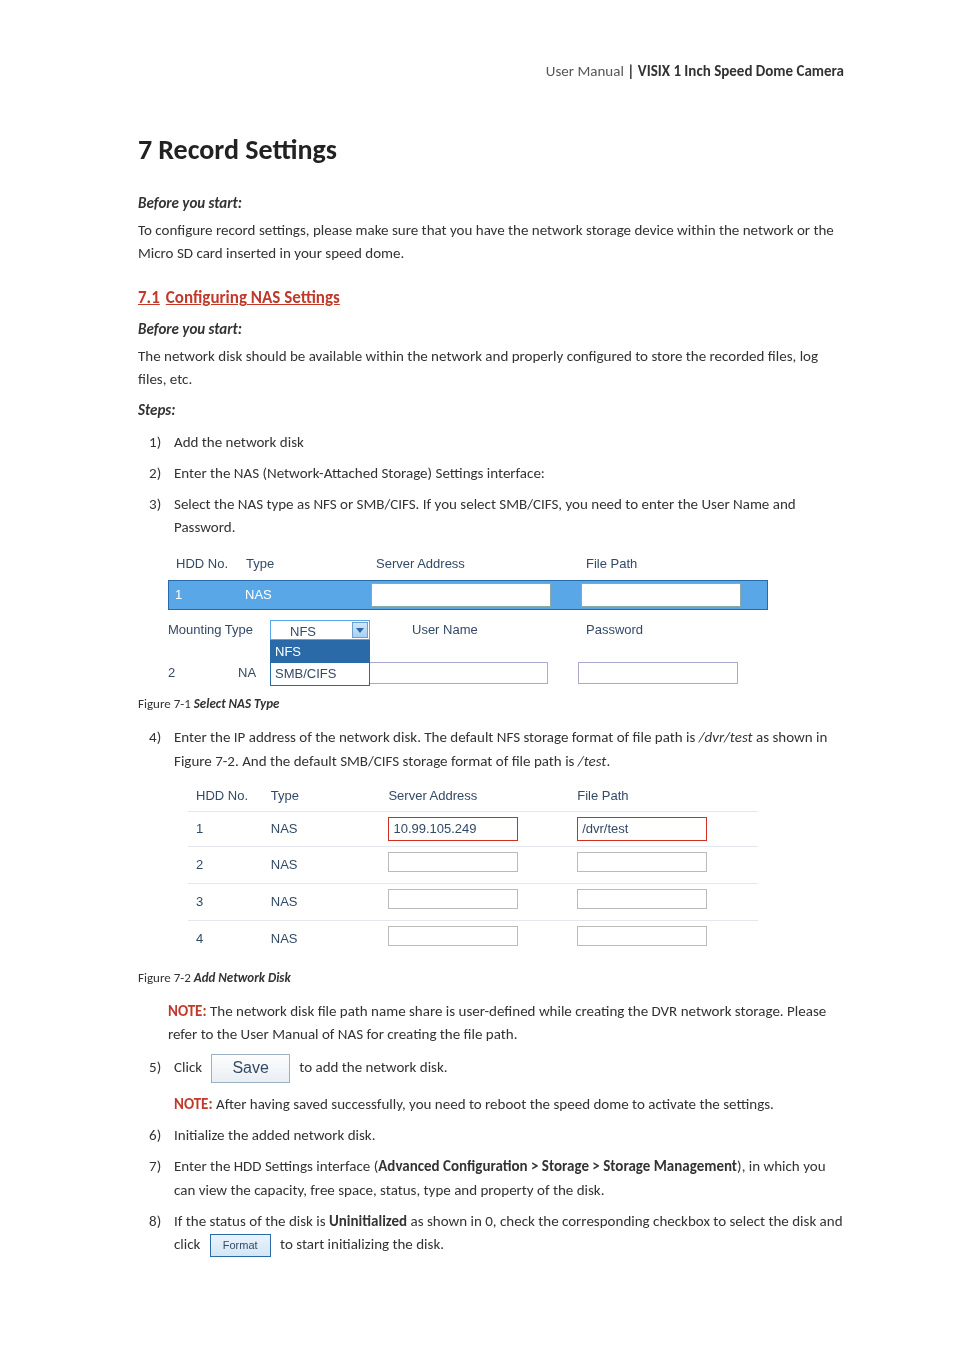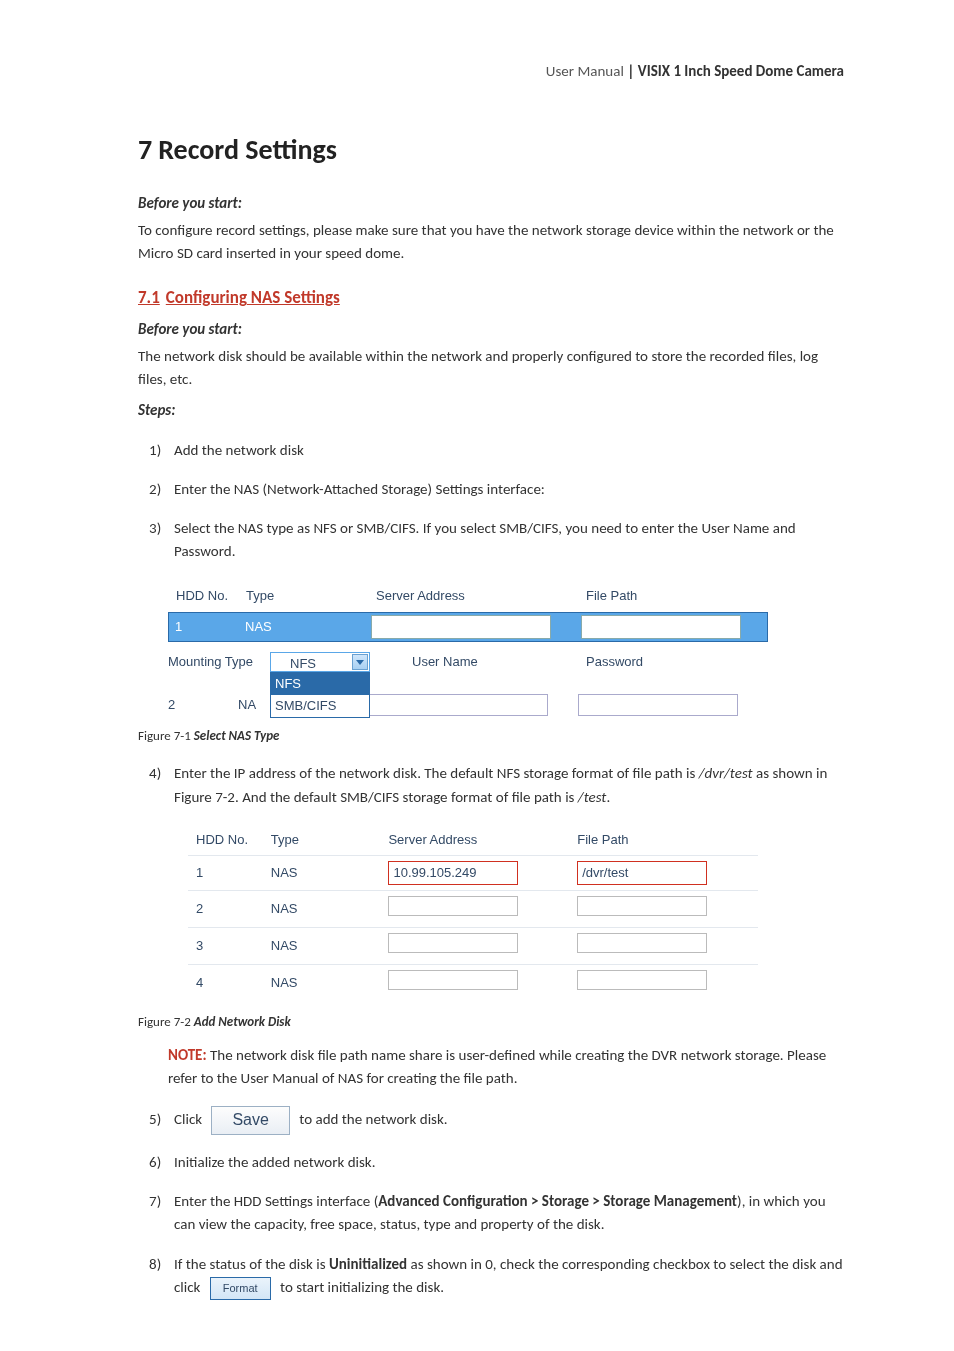"Add the network disk" ol.steps > li { margin: 16px 0 -> 8px 0 }
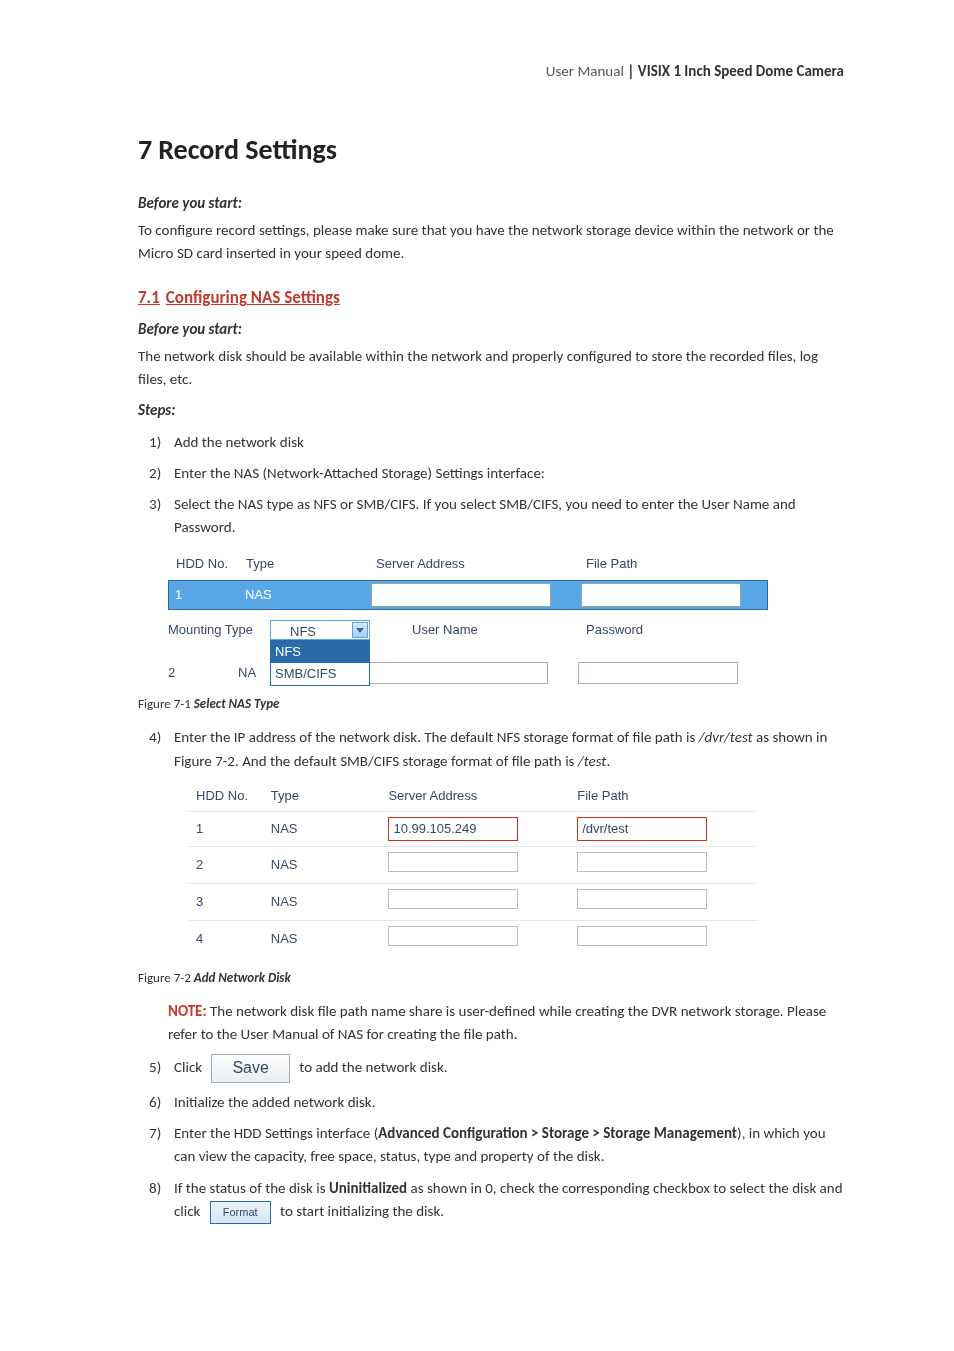"NOTE: After having saved successfully," p.indent-note { html: none -> <p> <span>NOTE:</span><span> After having saved successfully, you need to reboot the speed dome to activate the settings.</span> </p> }
